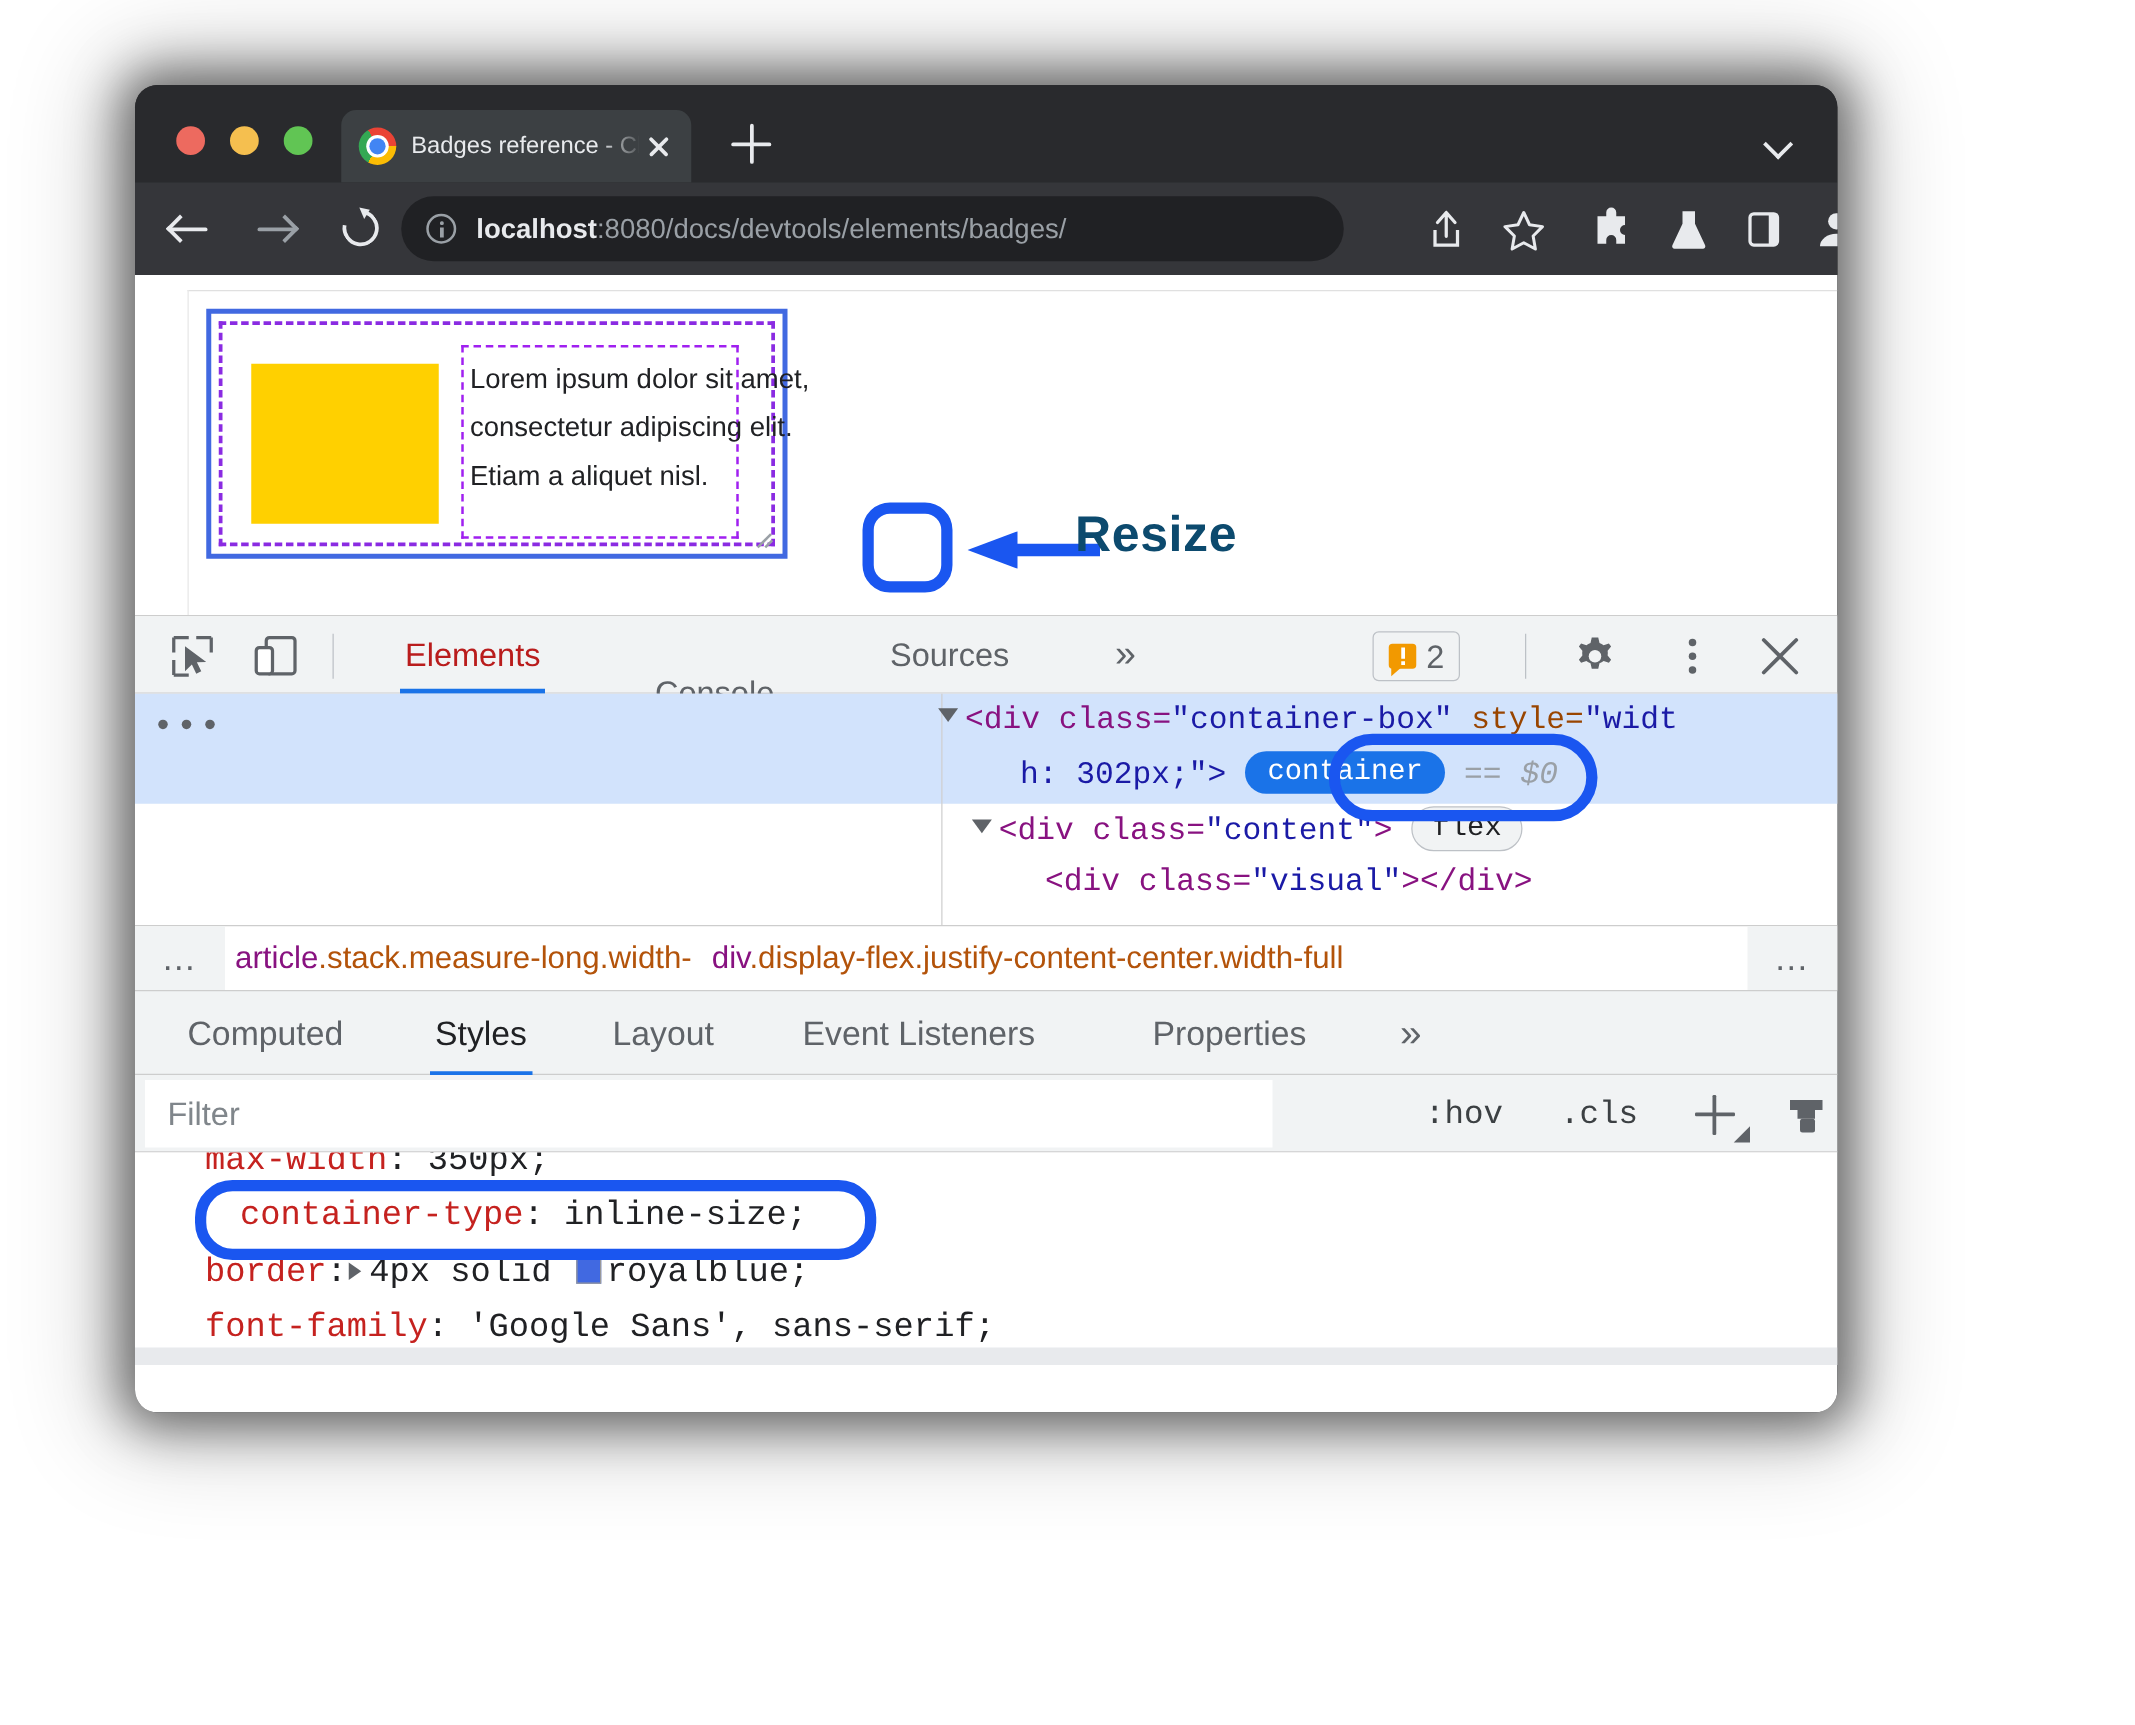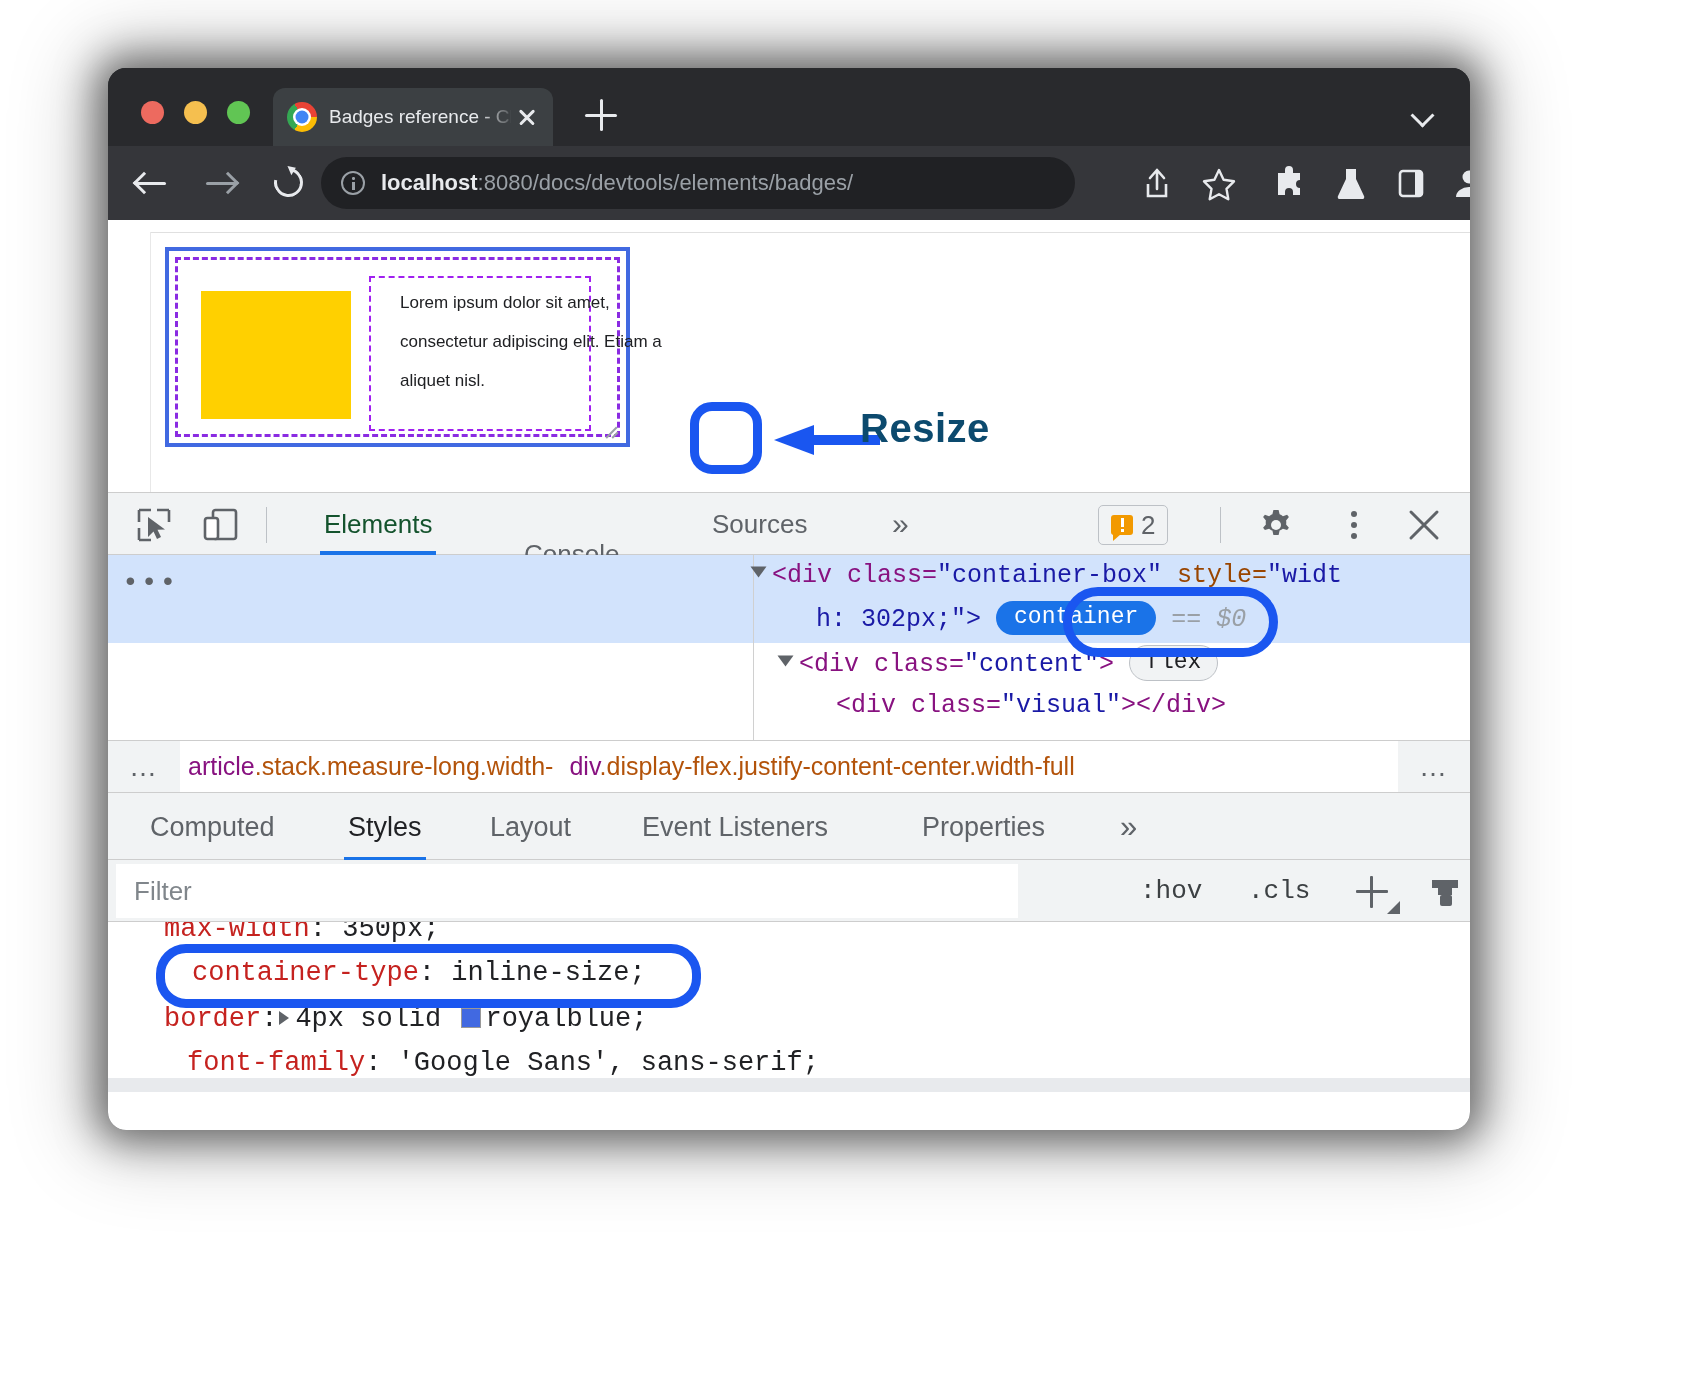"Lorem ipsum dolor sit amet," .lorem { font-size: 17px -> 22px; margin-left: 24px -> none }
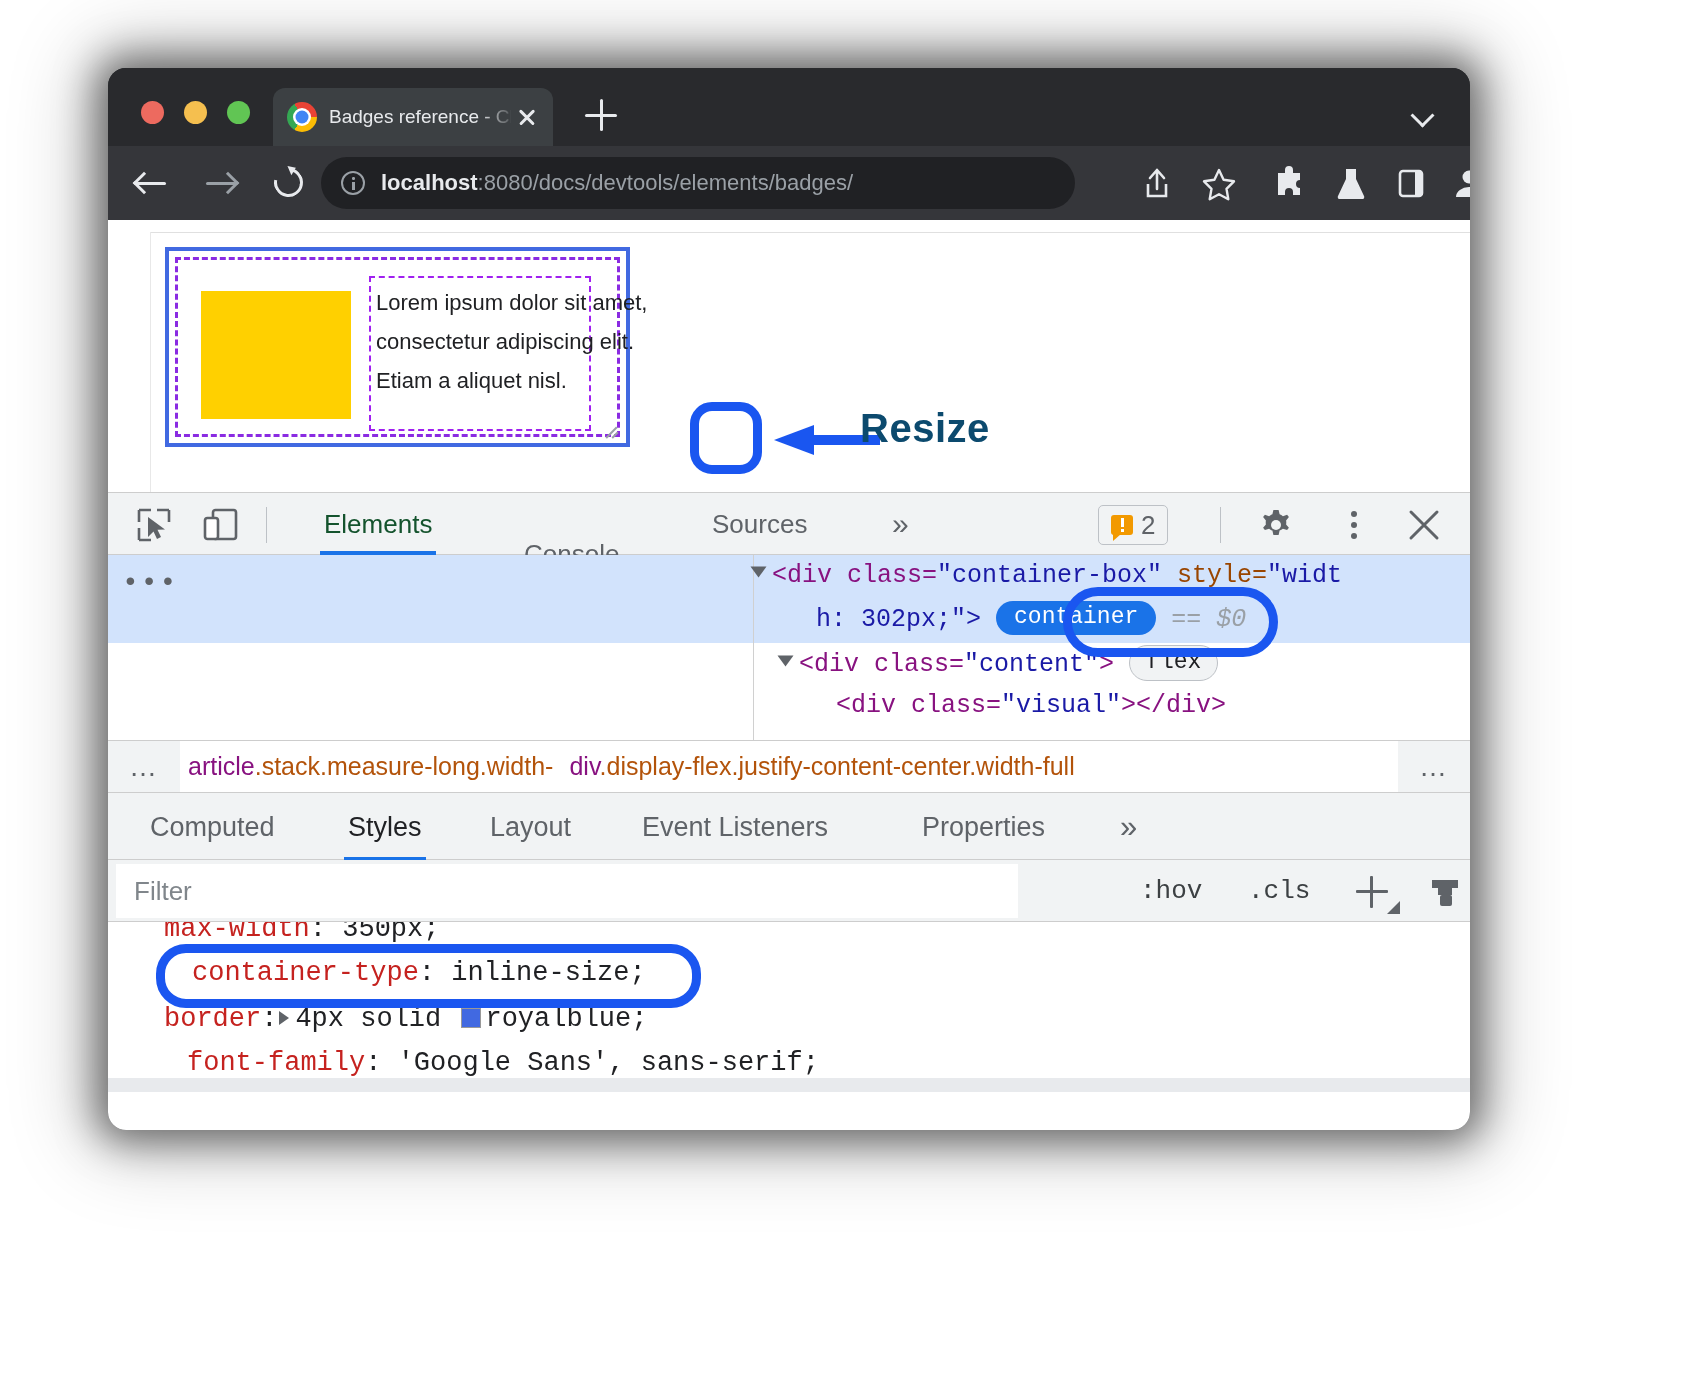"Elements" .dt-tab.active { color: #14532d -> #b91c1c }
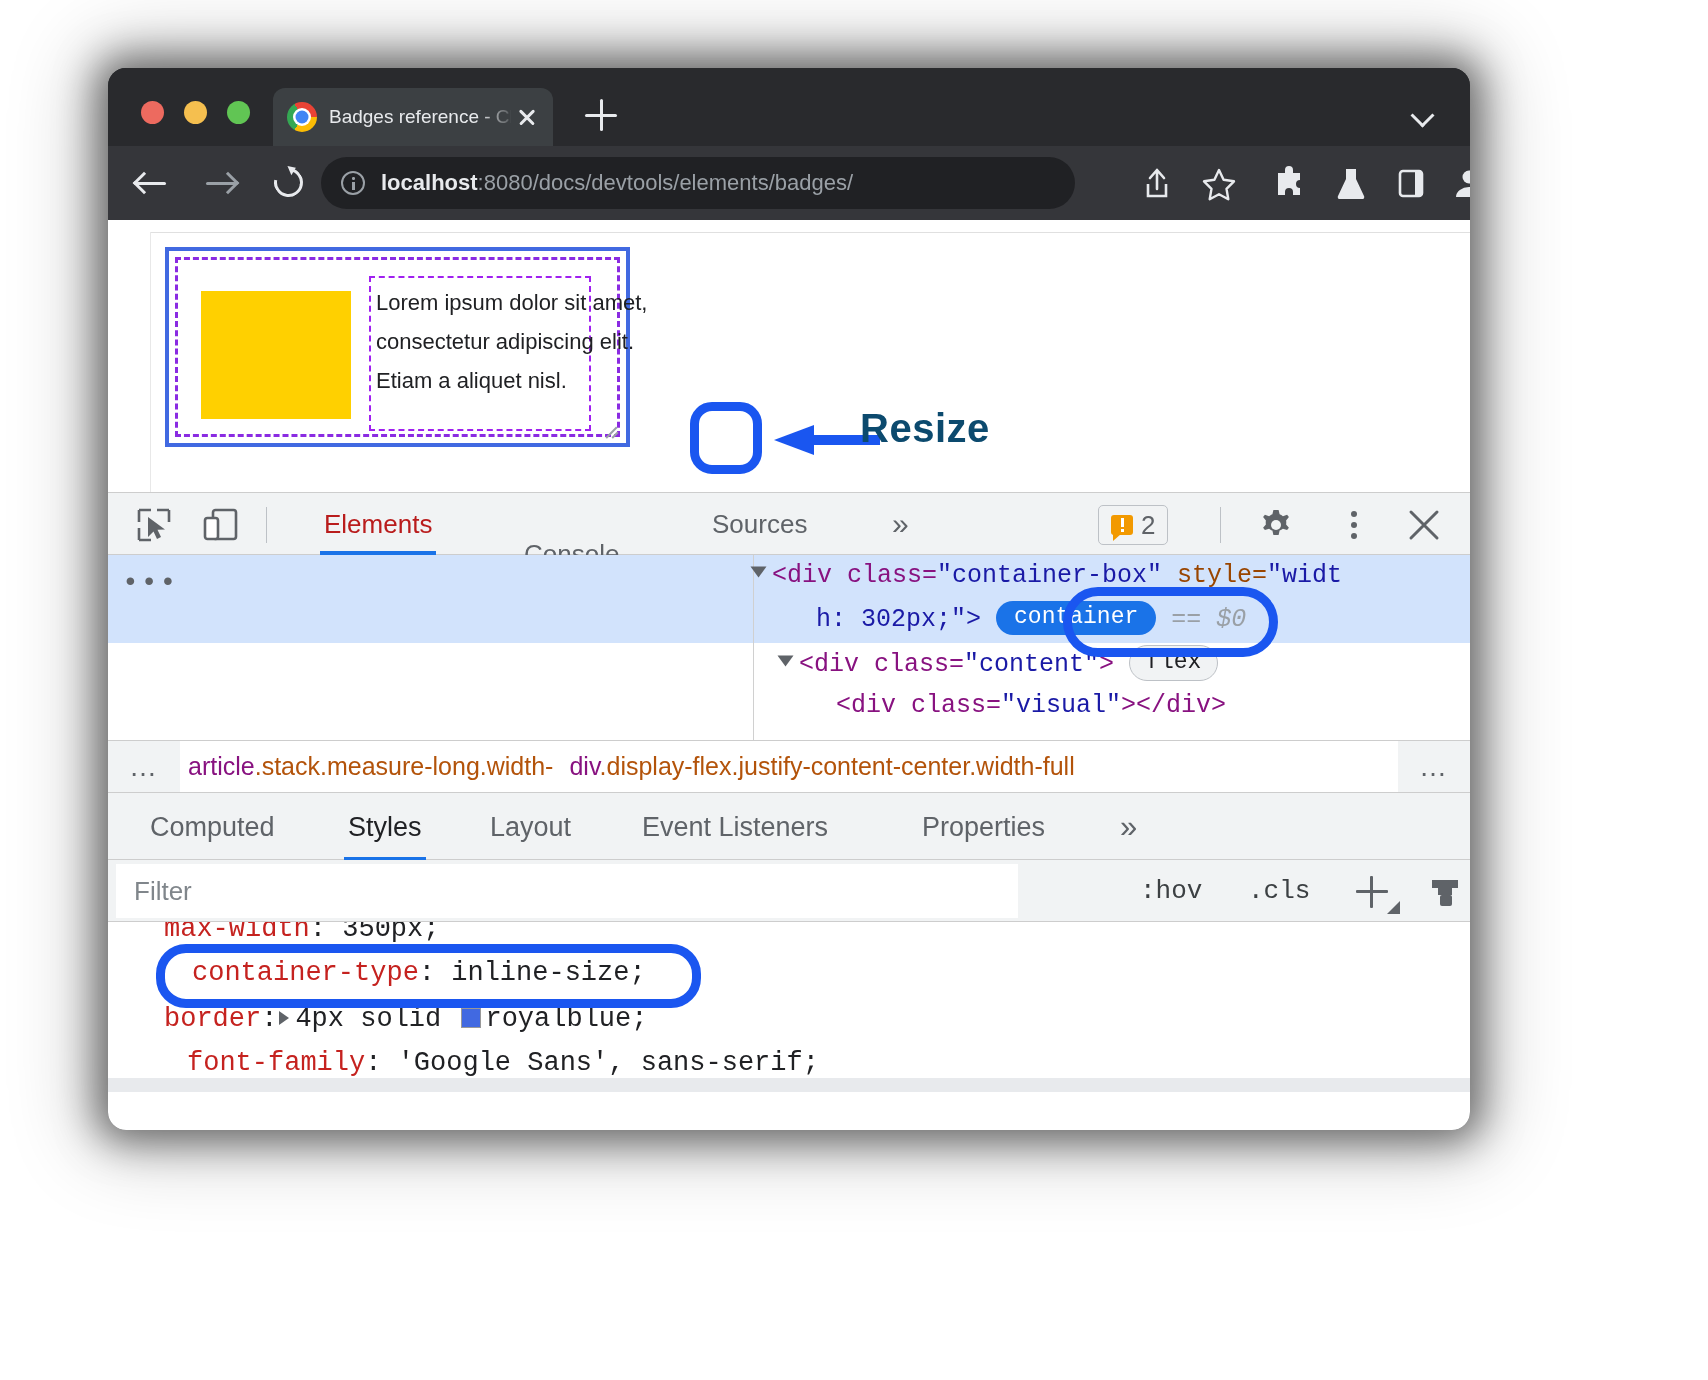"font-family: 'Google Sans', sans-serif;" .cl4 { margin-left: 23px -> none }
